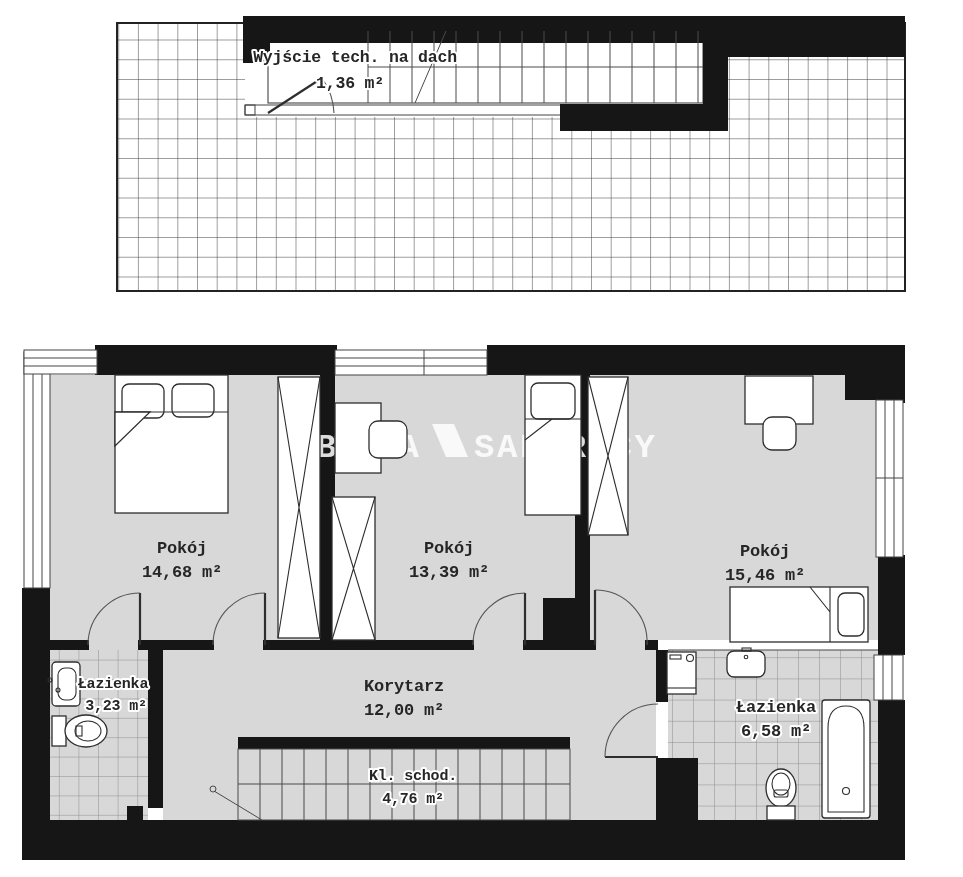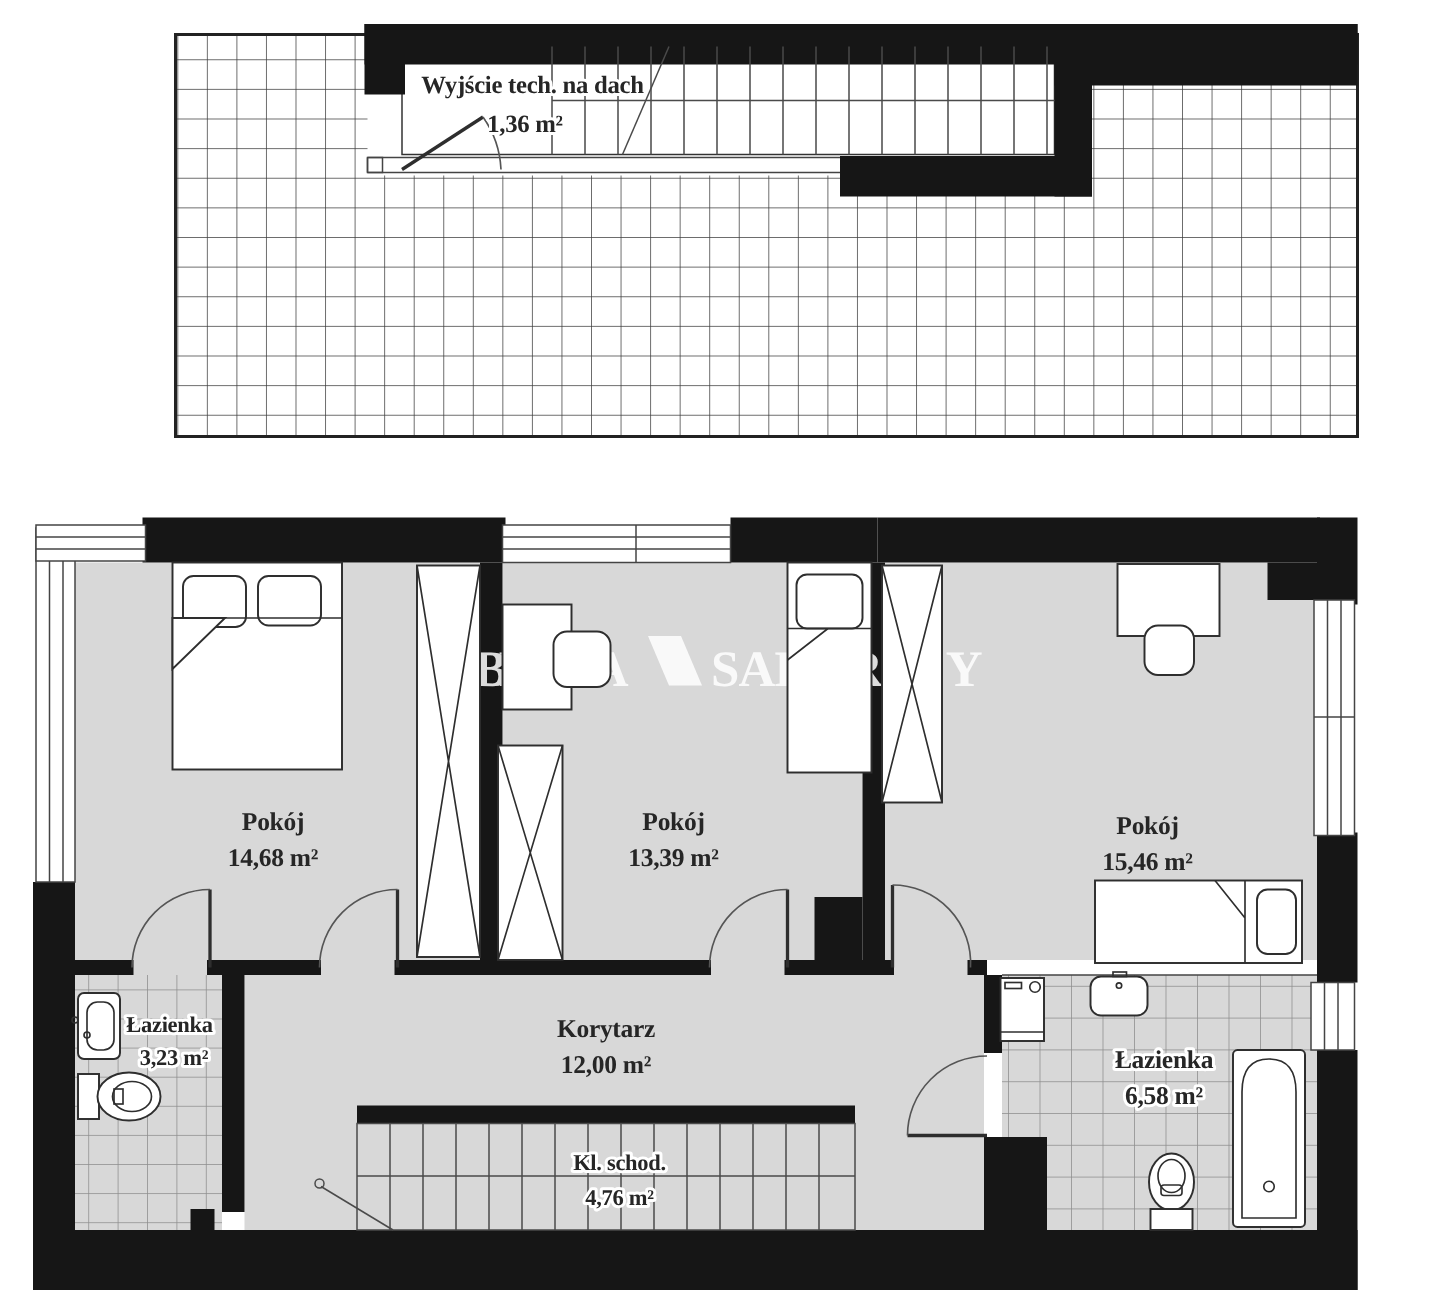"Wyjście tech. na dach" .stage { font-family: Liberation Serif, serif -> Liberation Mono, monospace }
